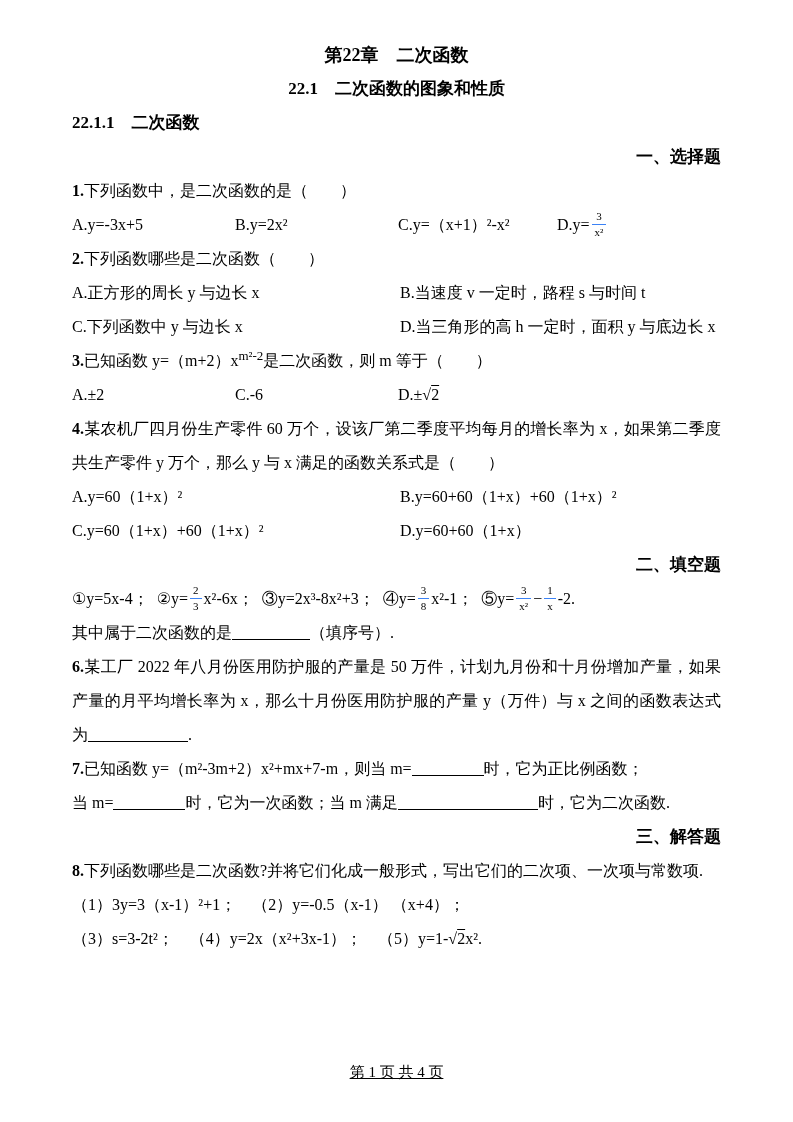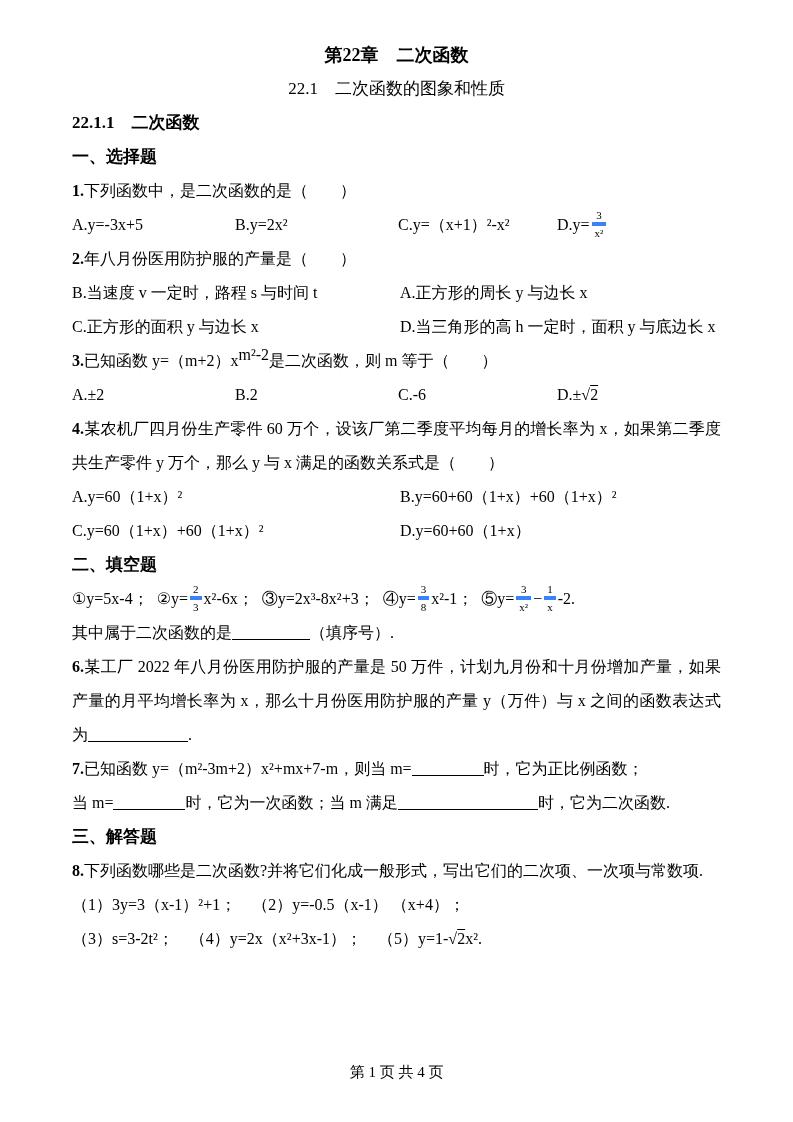"22.1 二次函数的图象和性质" .t2 { font-weight: normal -> bold }
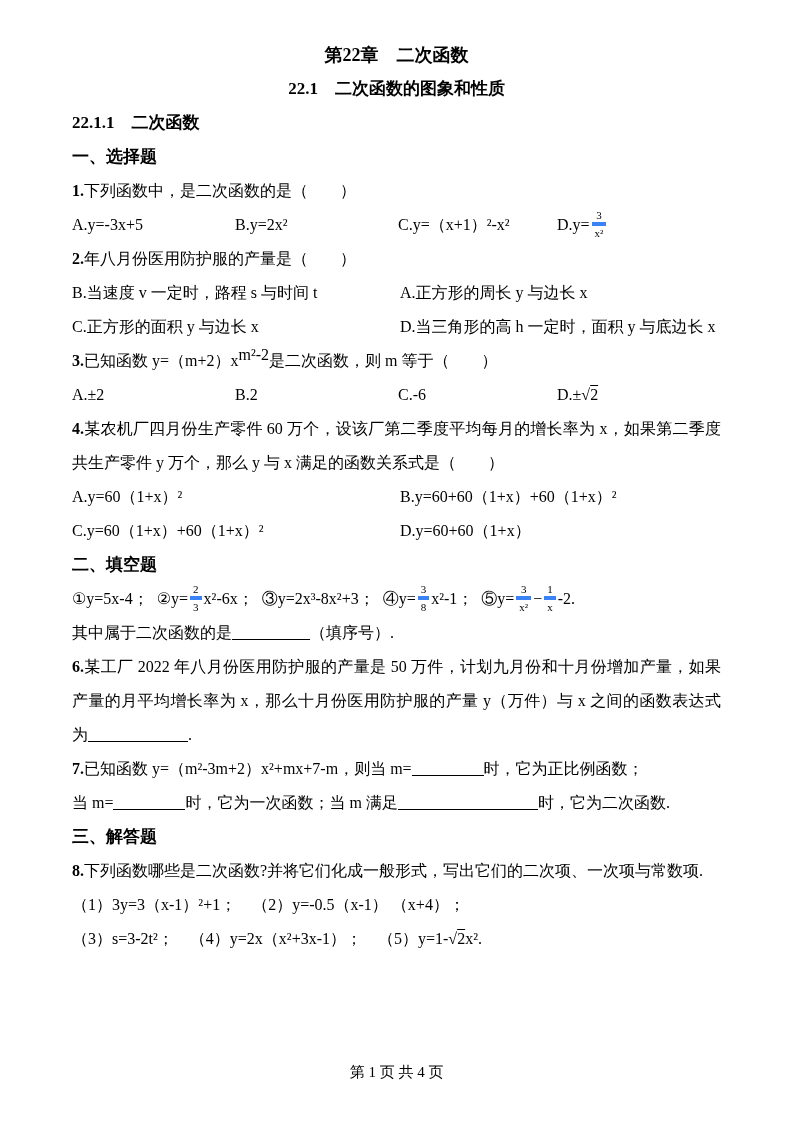"一、选择题" .sec { text-align: none -> right }
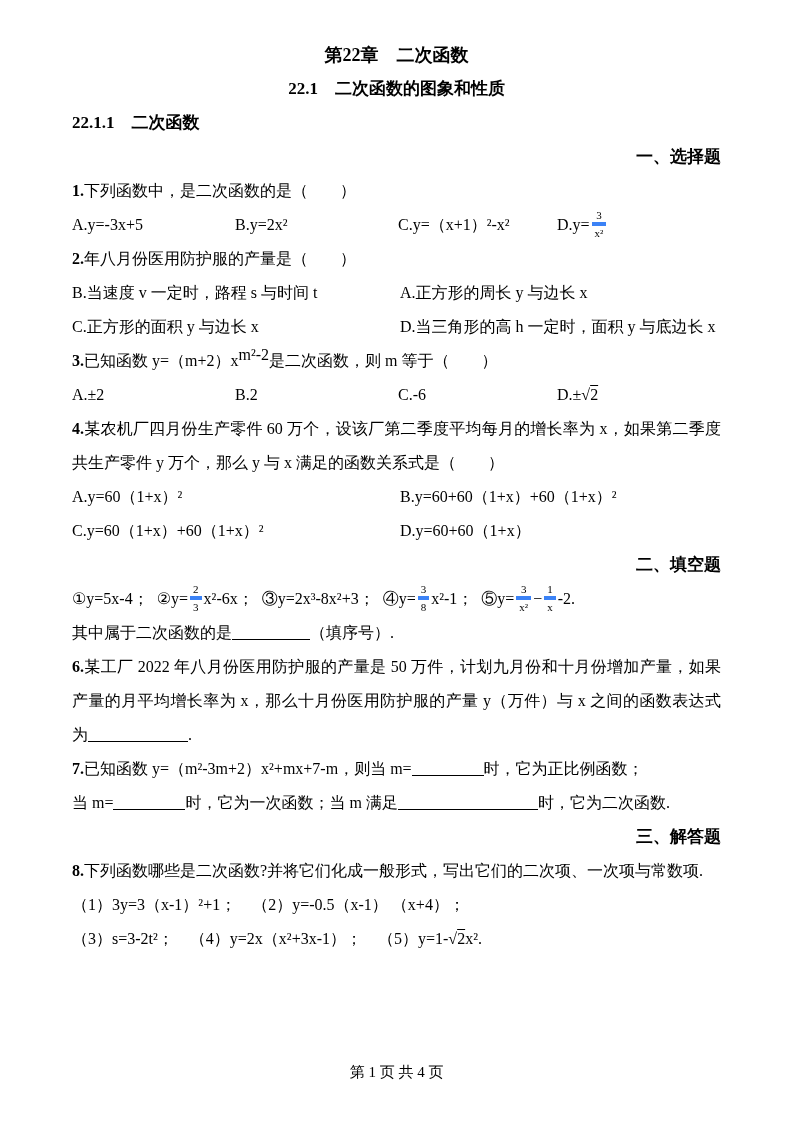"x²" .frac .den { border-top: 4px solid #3b82f6 -> 1px solid #3b82f6 }
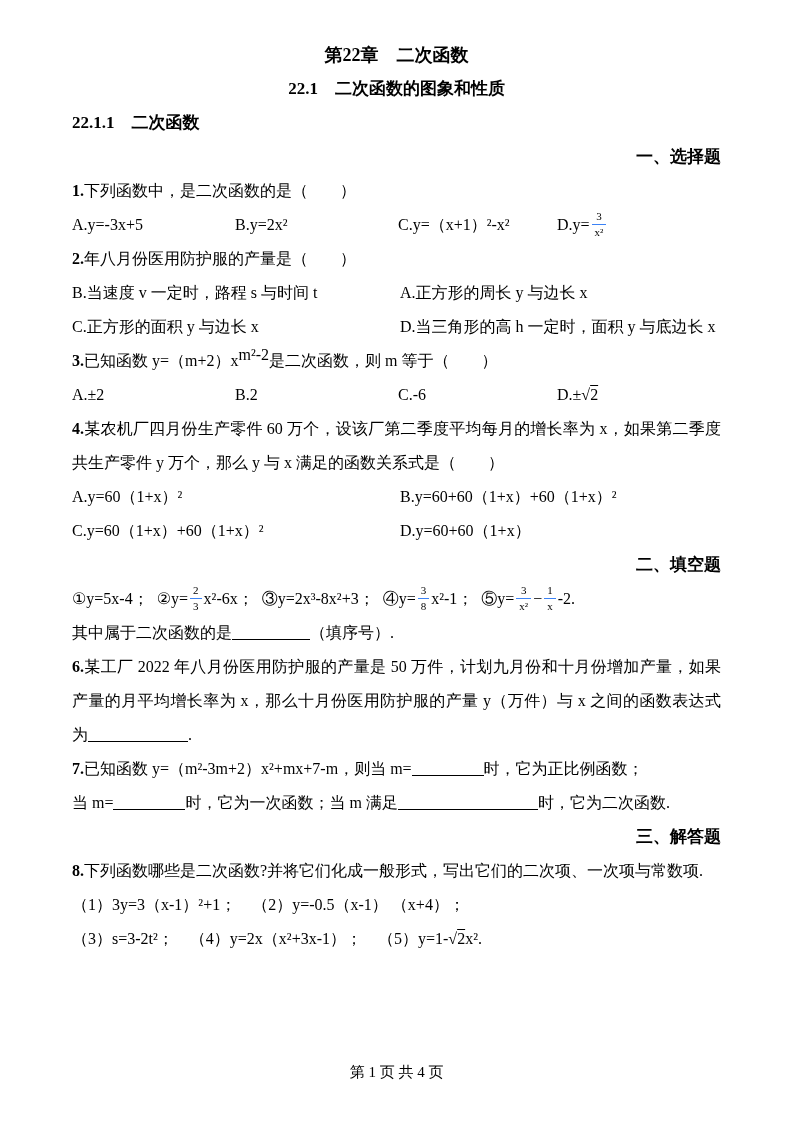"年八月份医用防护服的产量是（ ）" span { text: 年八月份医用防护服的产量是 -> 下列函数哪些是二次函数 }
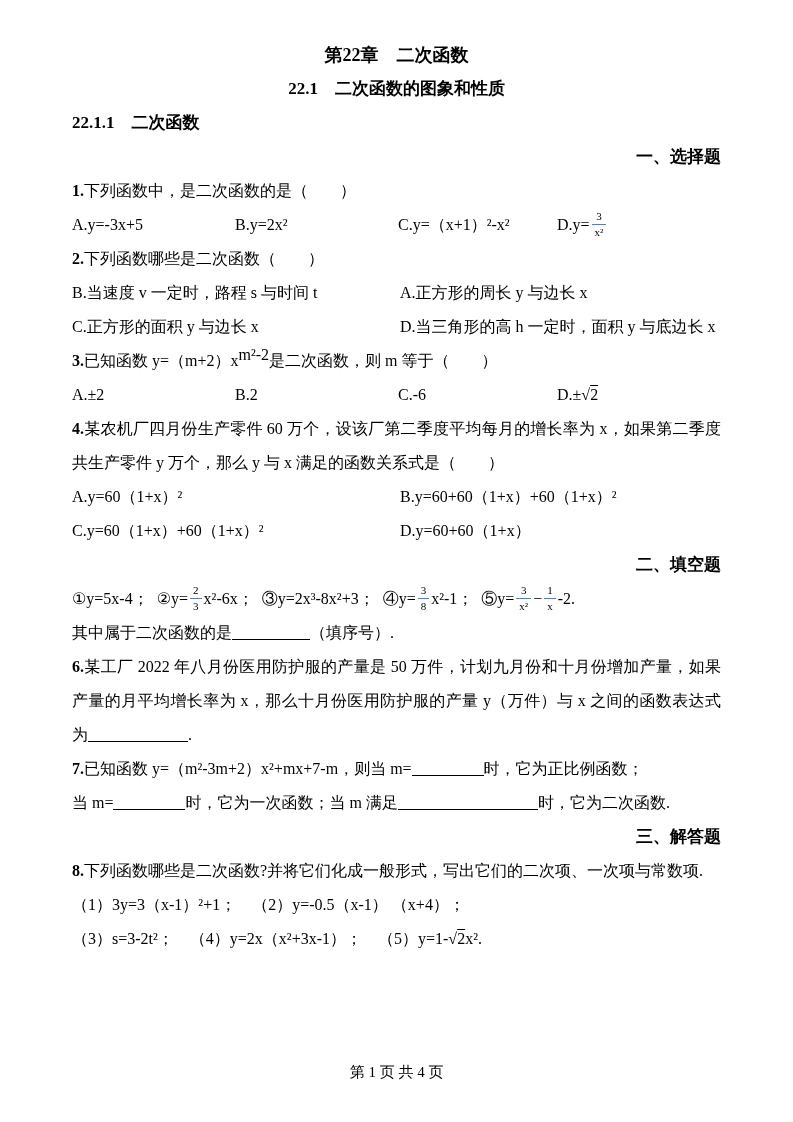"B.当速度 v 一定时，路程 s 与时间" span { order: before "A.正方形的周长 y 与边长 x" -> after "A.正方形的周长 y 与边长 x" }
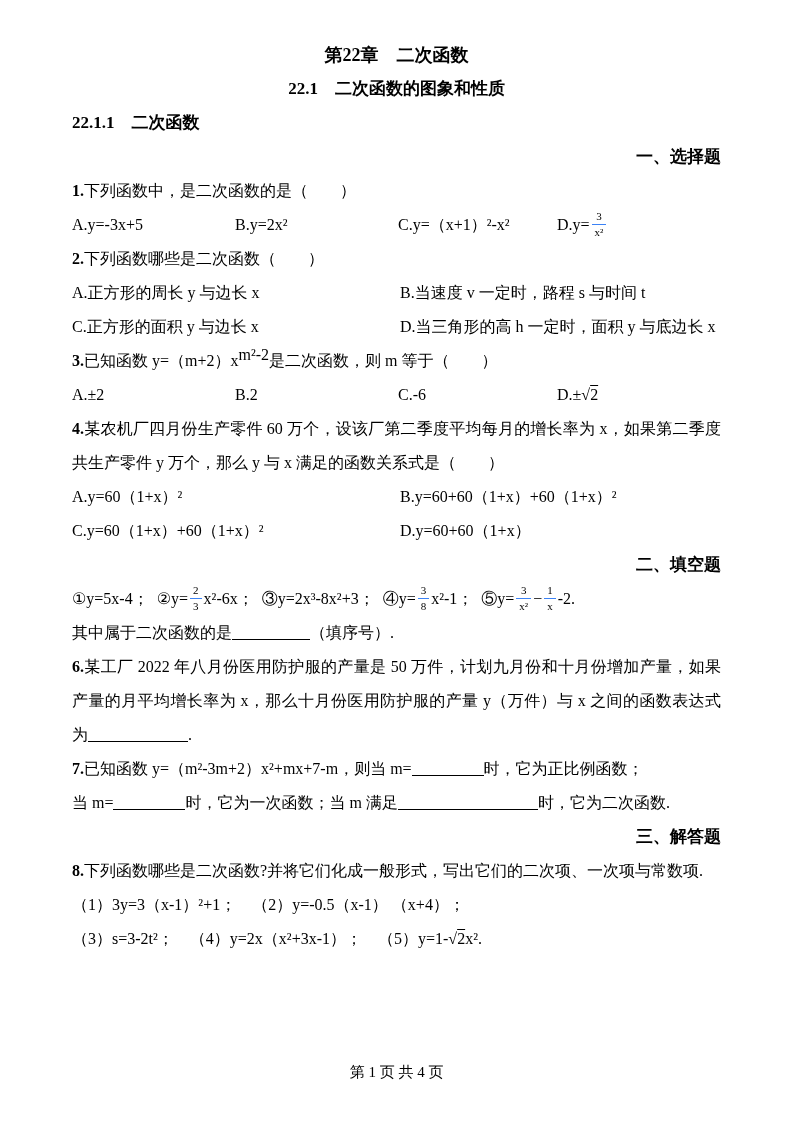"C.正方形的面积 y 与边长 x" span { text: C.正方形的面积 -> C.下列函数中 }
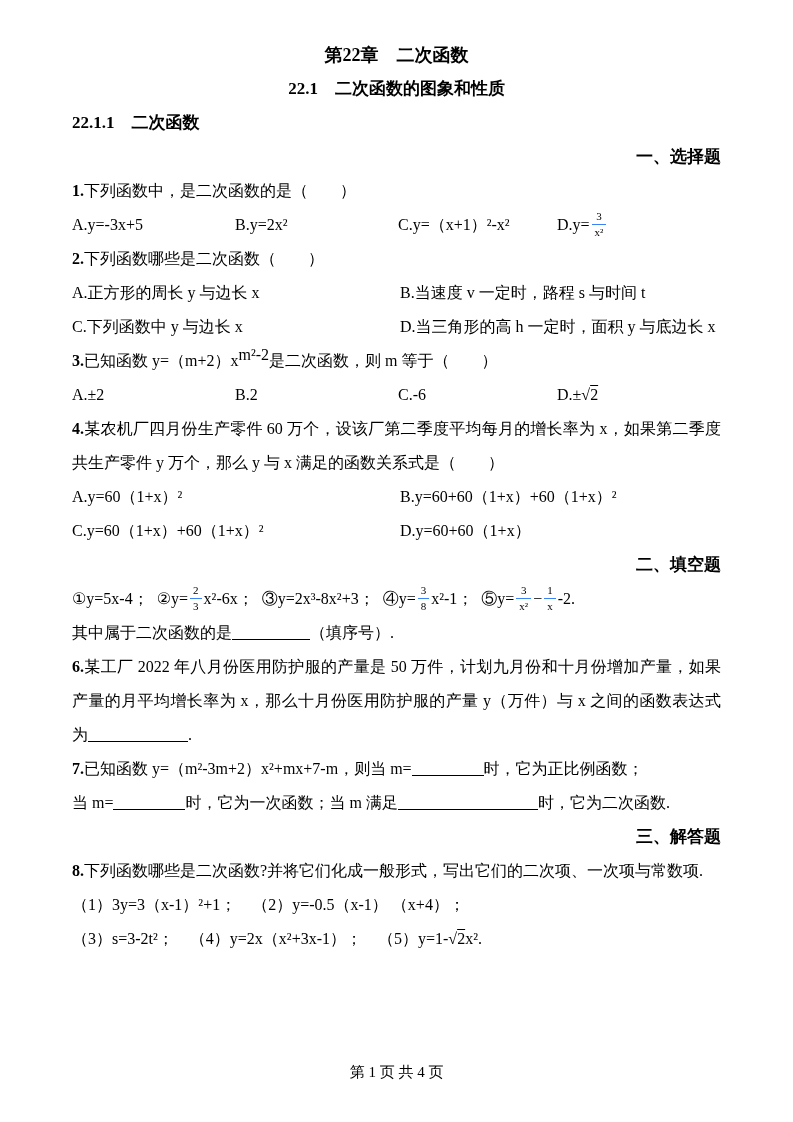"m²-2" sup { font-size: 16px -> 13px }
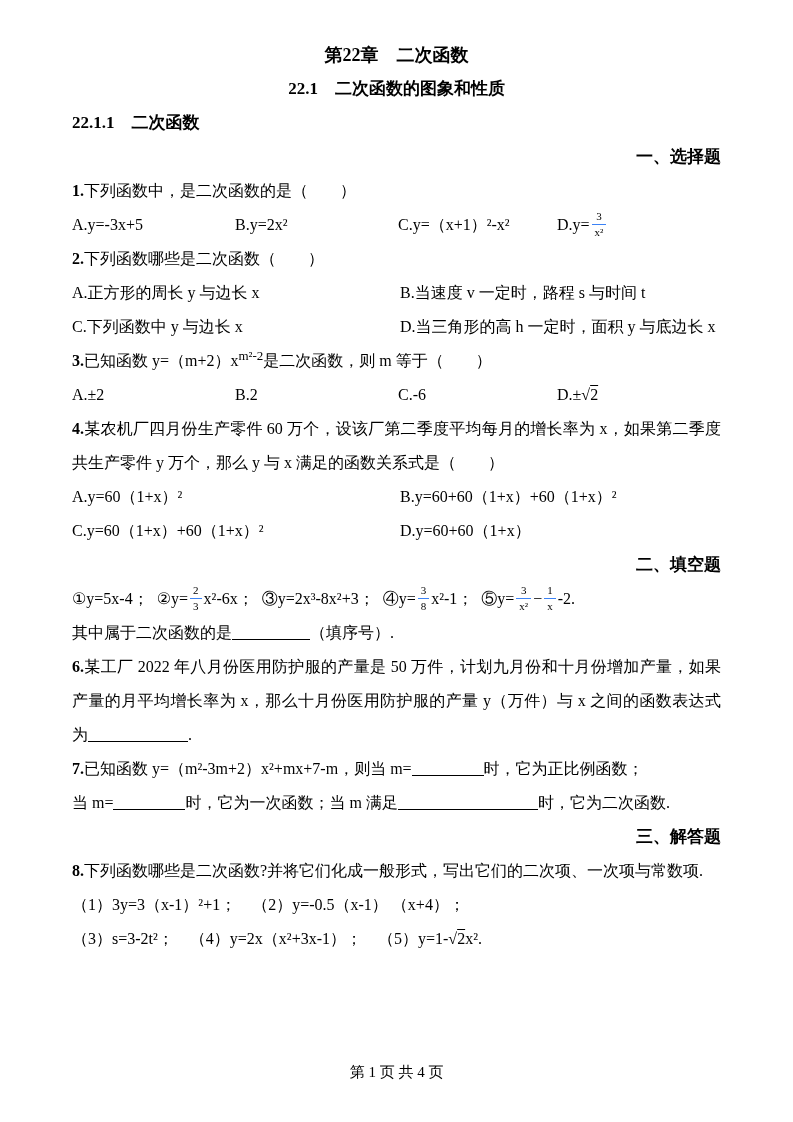"B.2" span { html: <span>B.2</span> -> none }
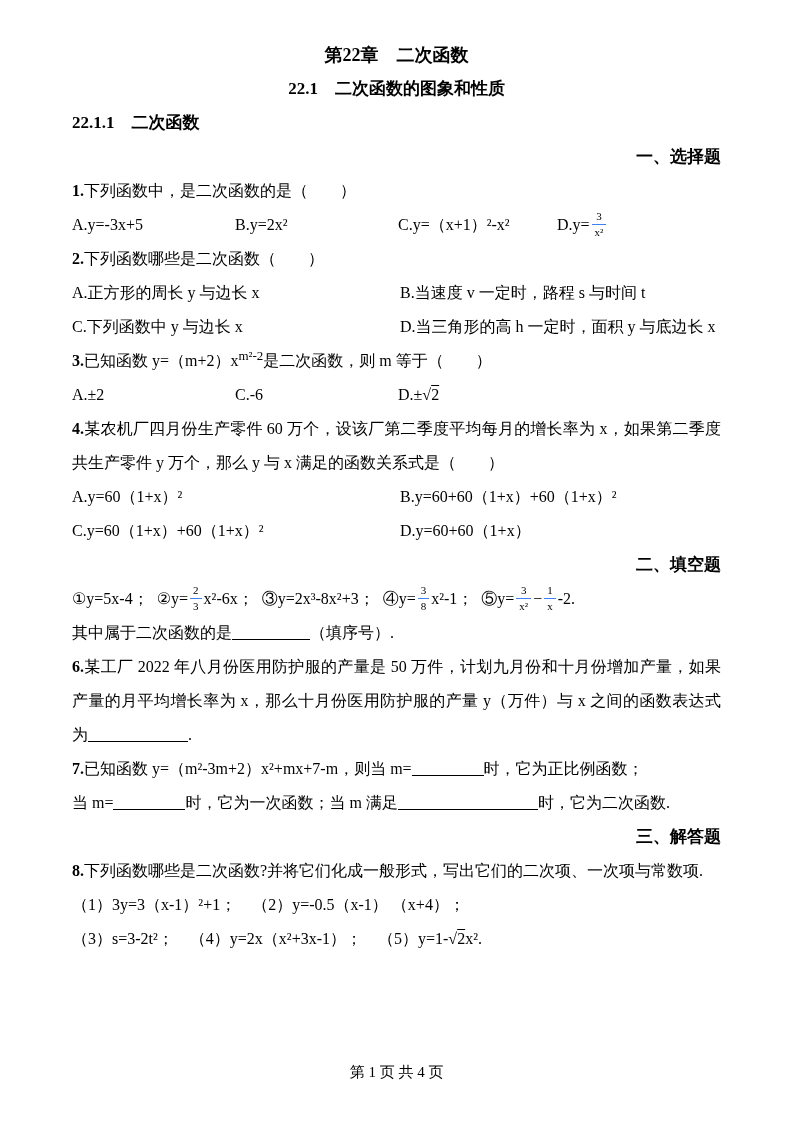"第 1 页 共 4" .footer { text-decoration: none -> underline }
